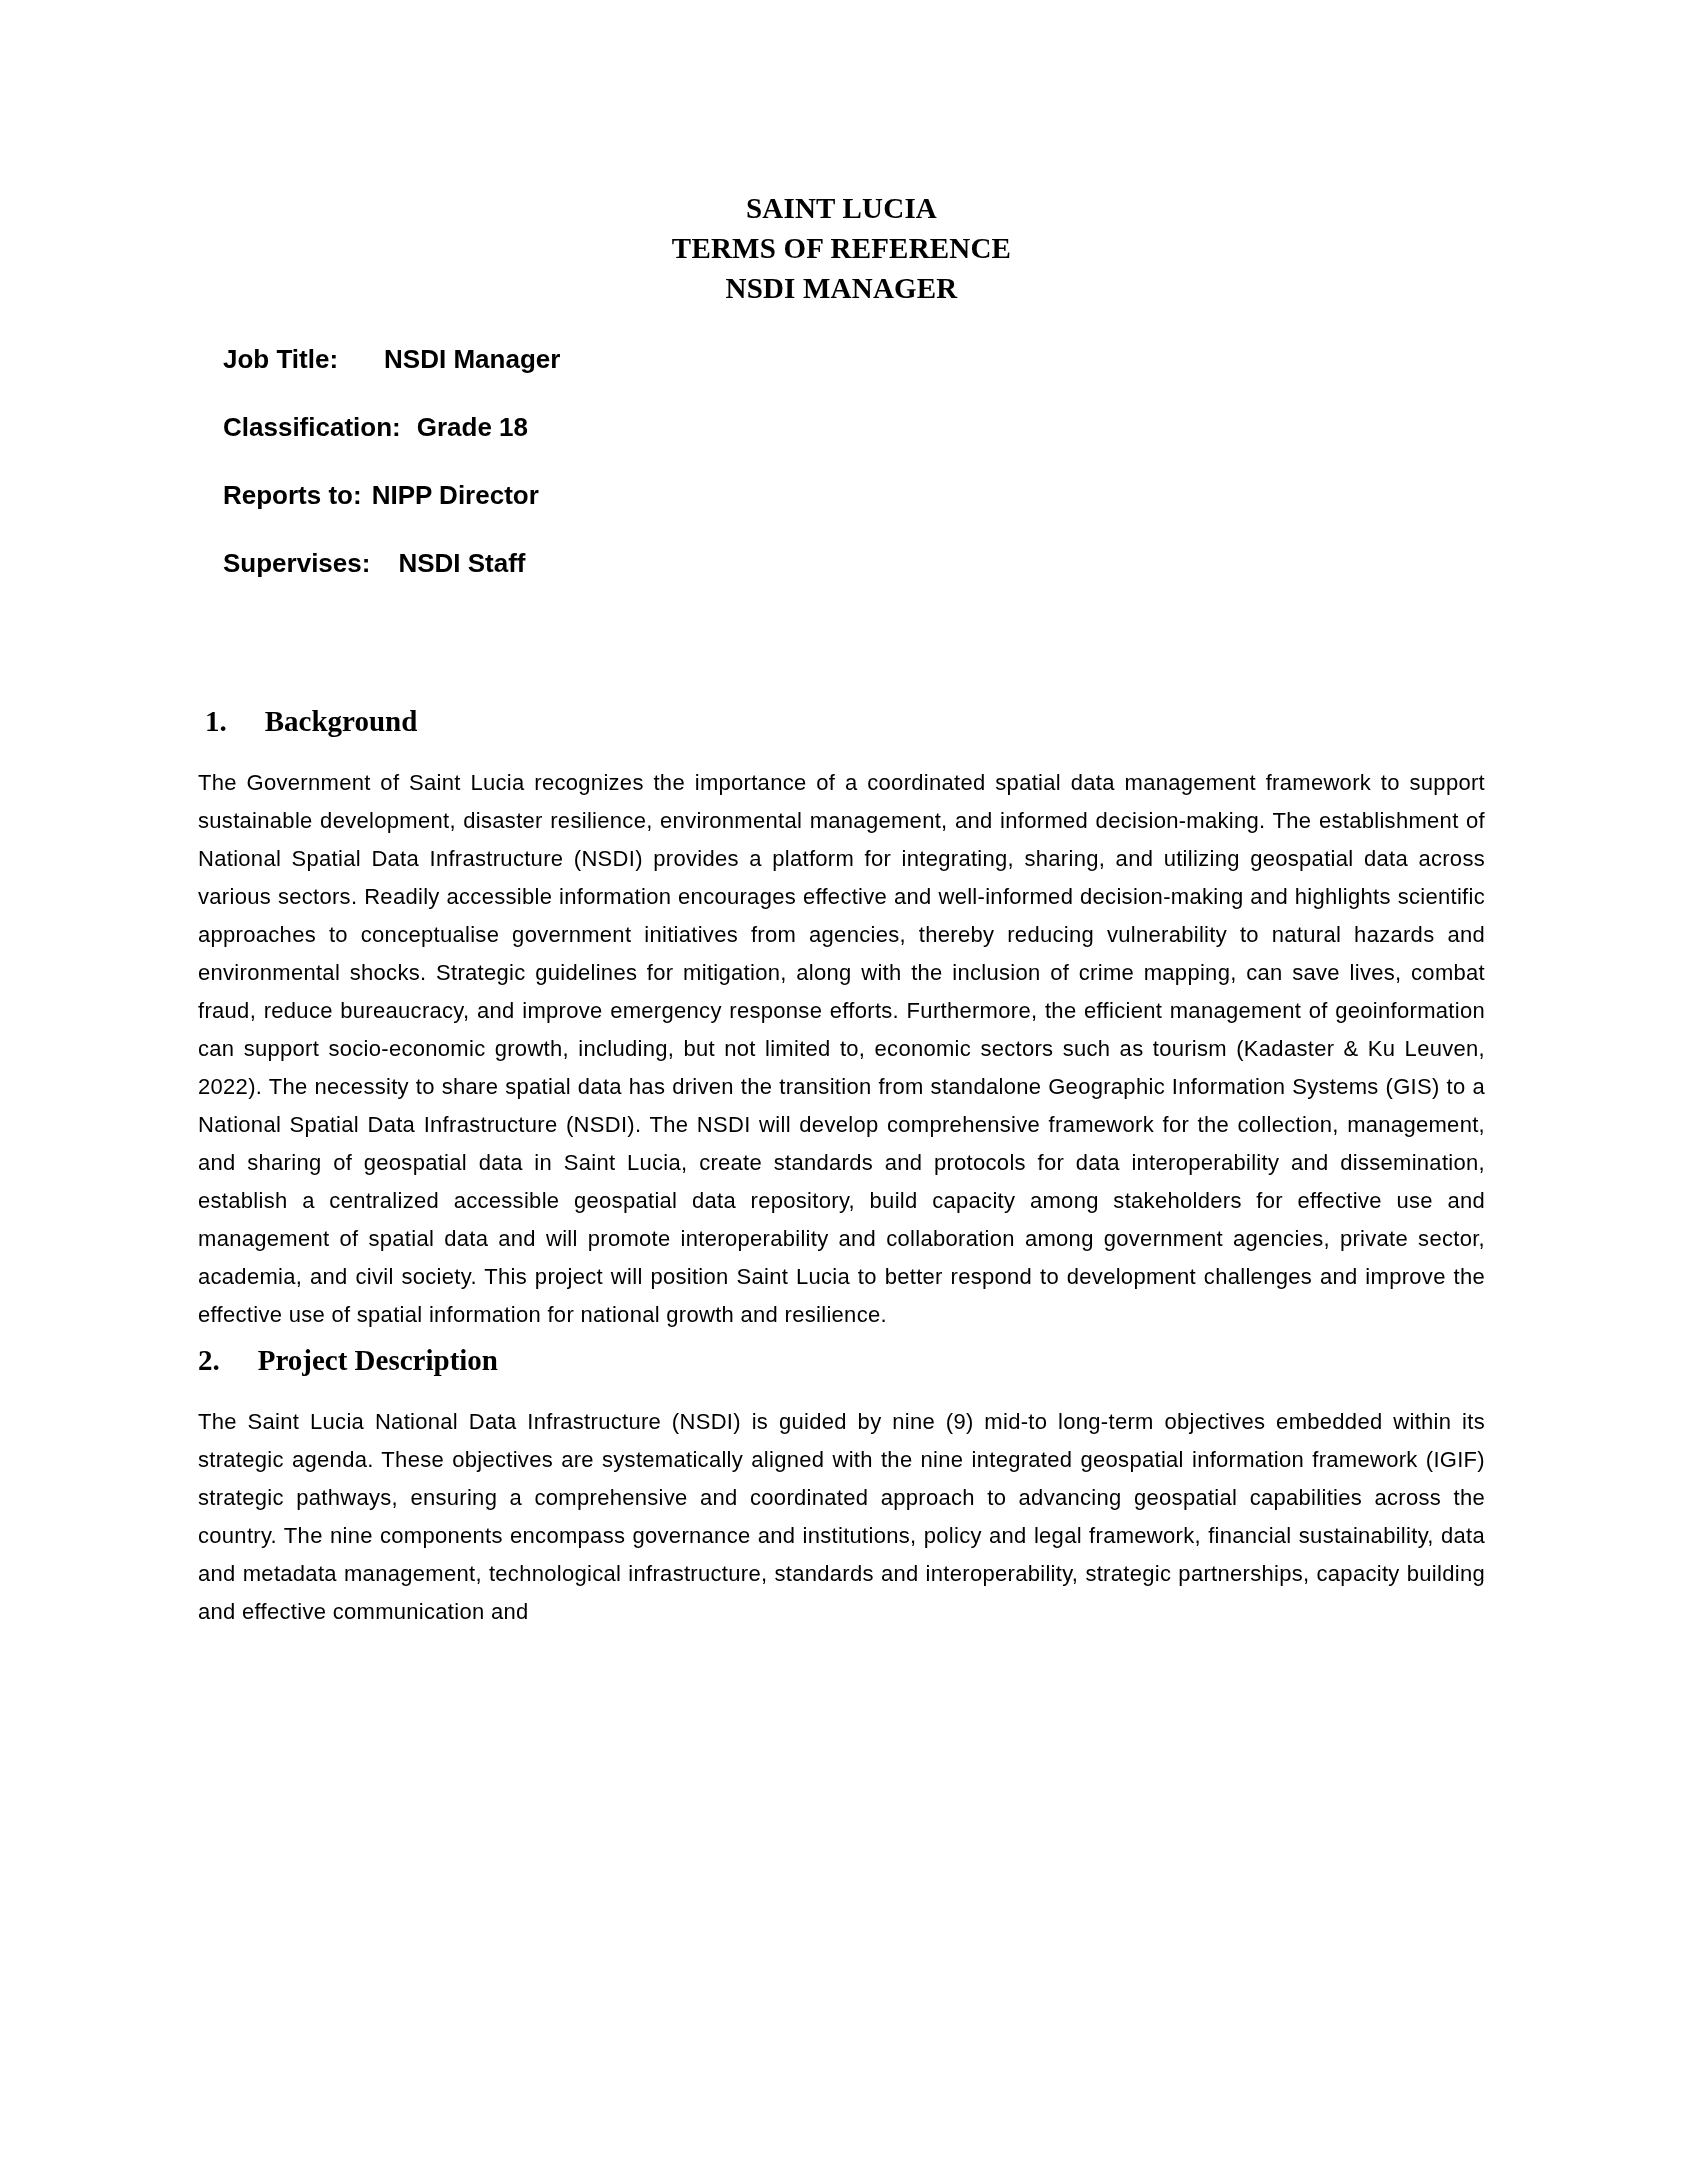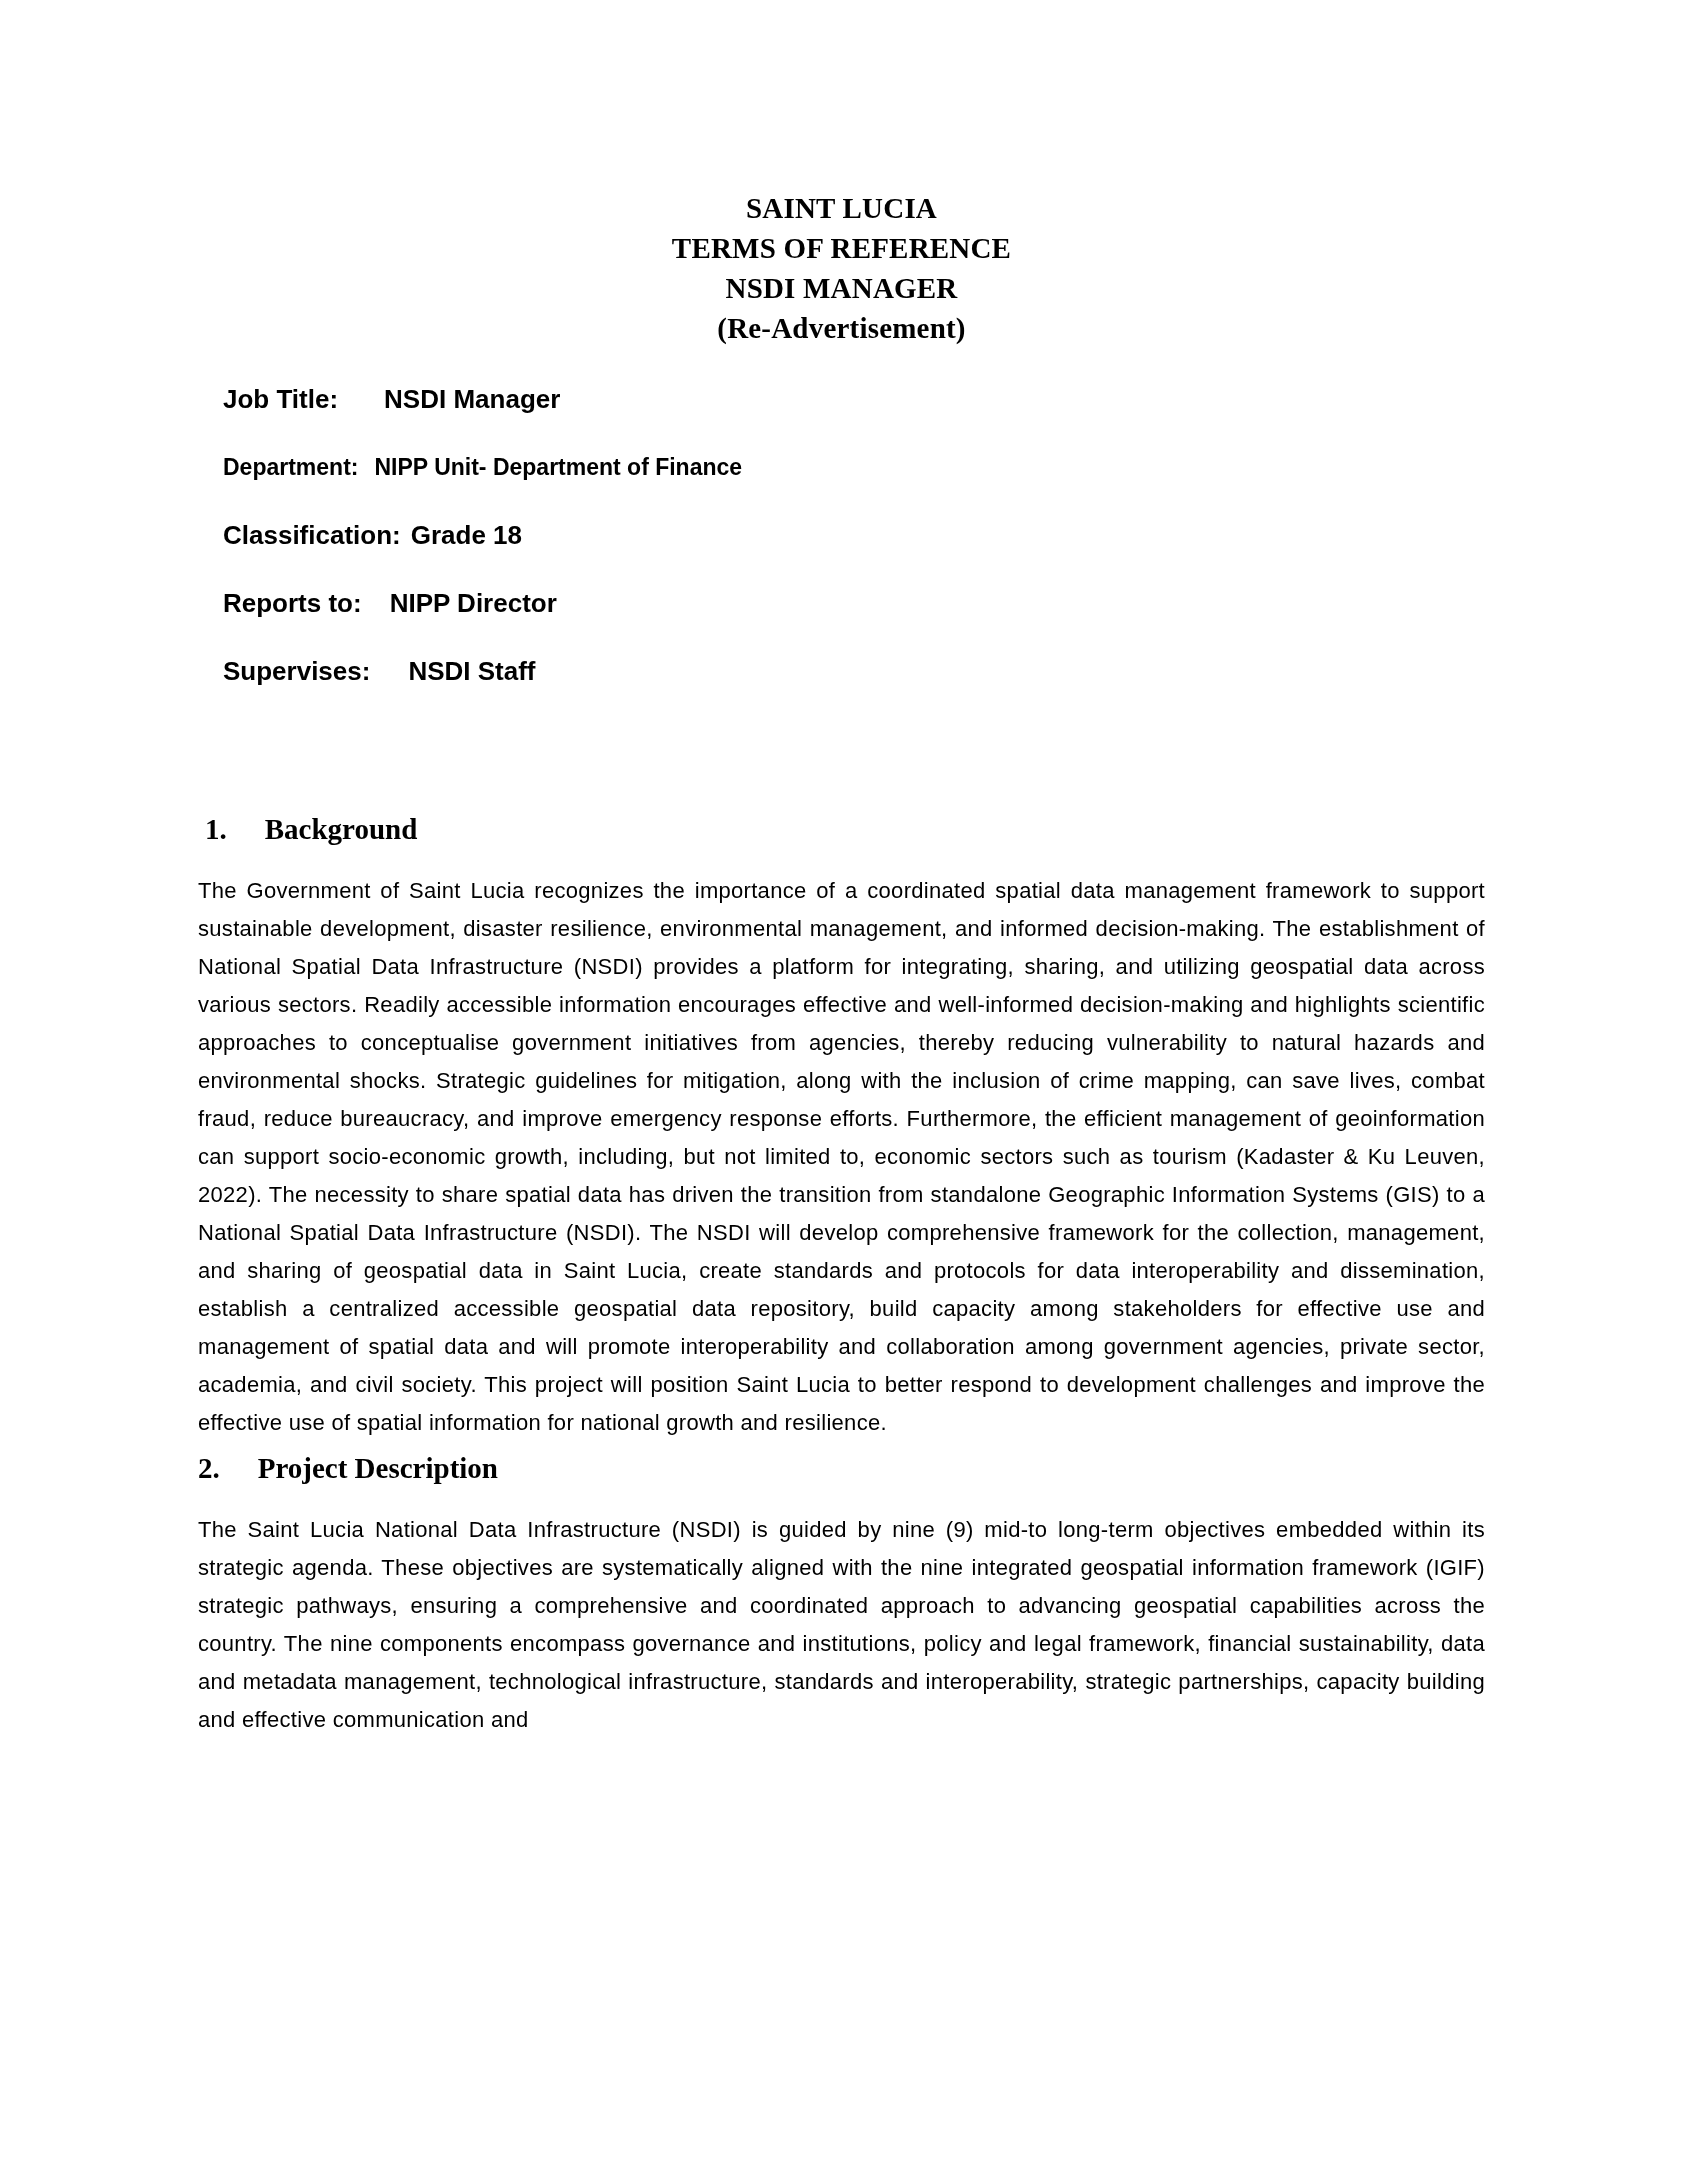"(Re-Advertisement)" div { html: <div>(Re-Advertisement)</div> -> none }
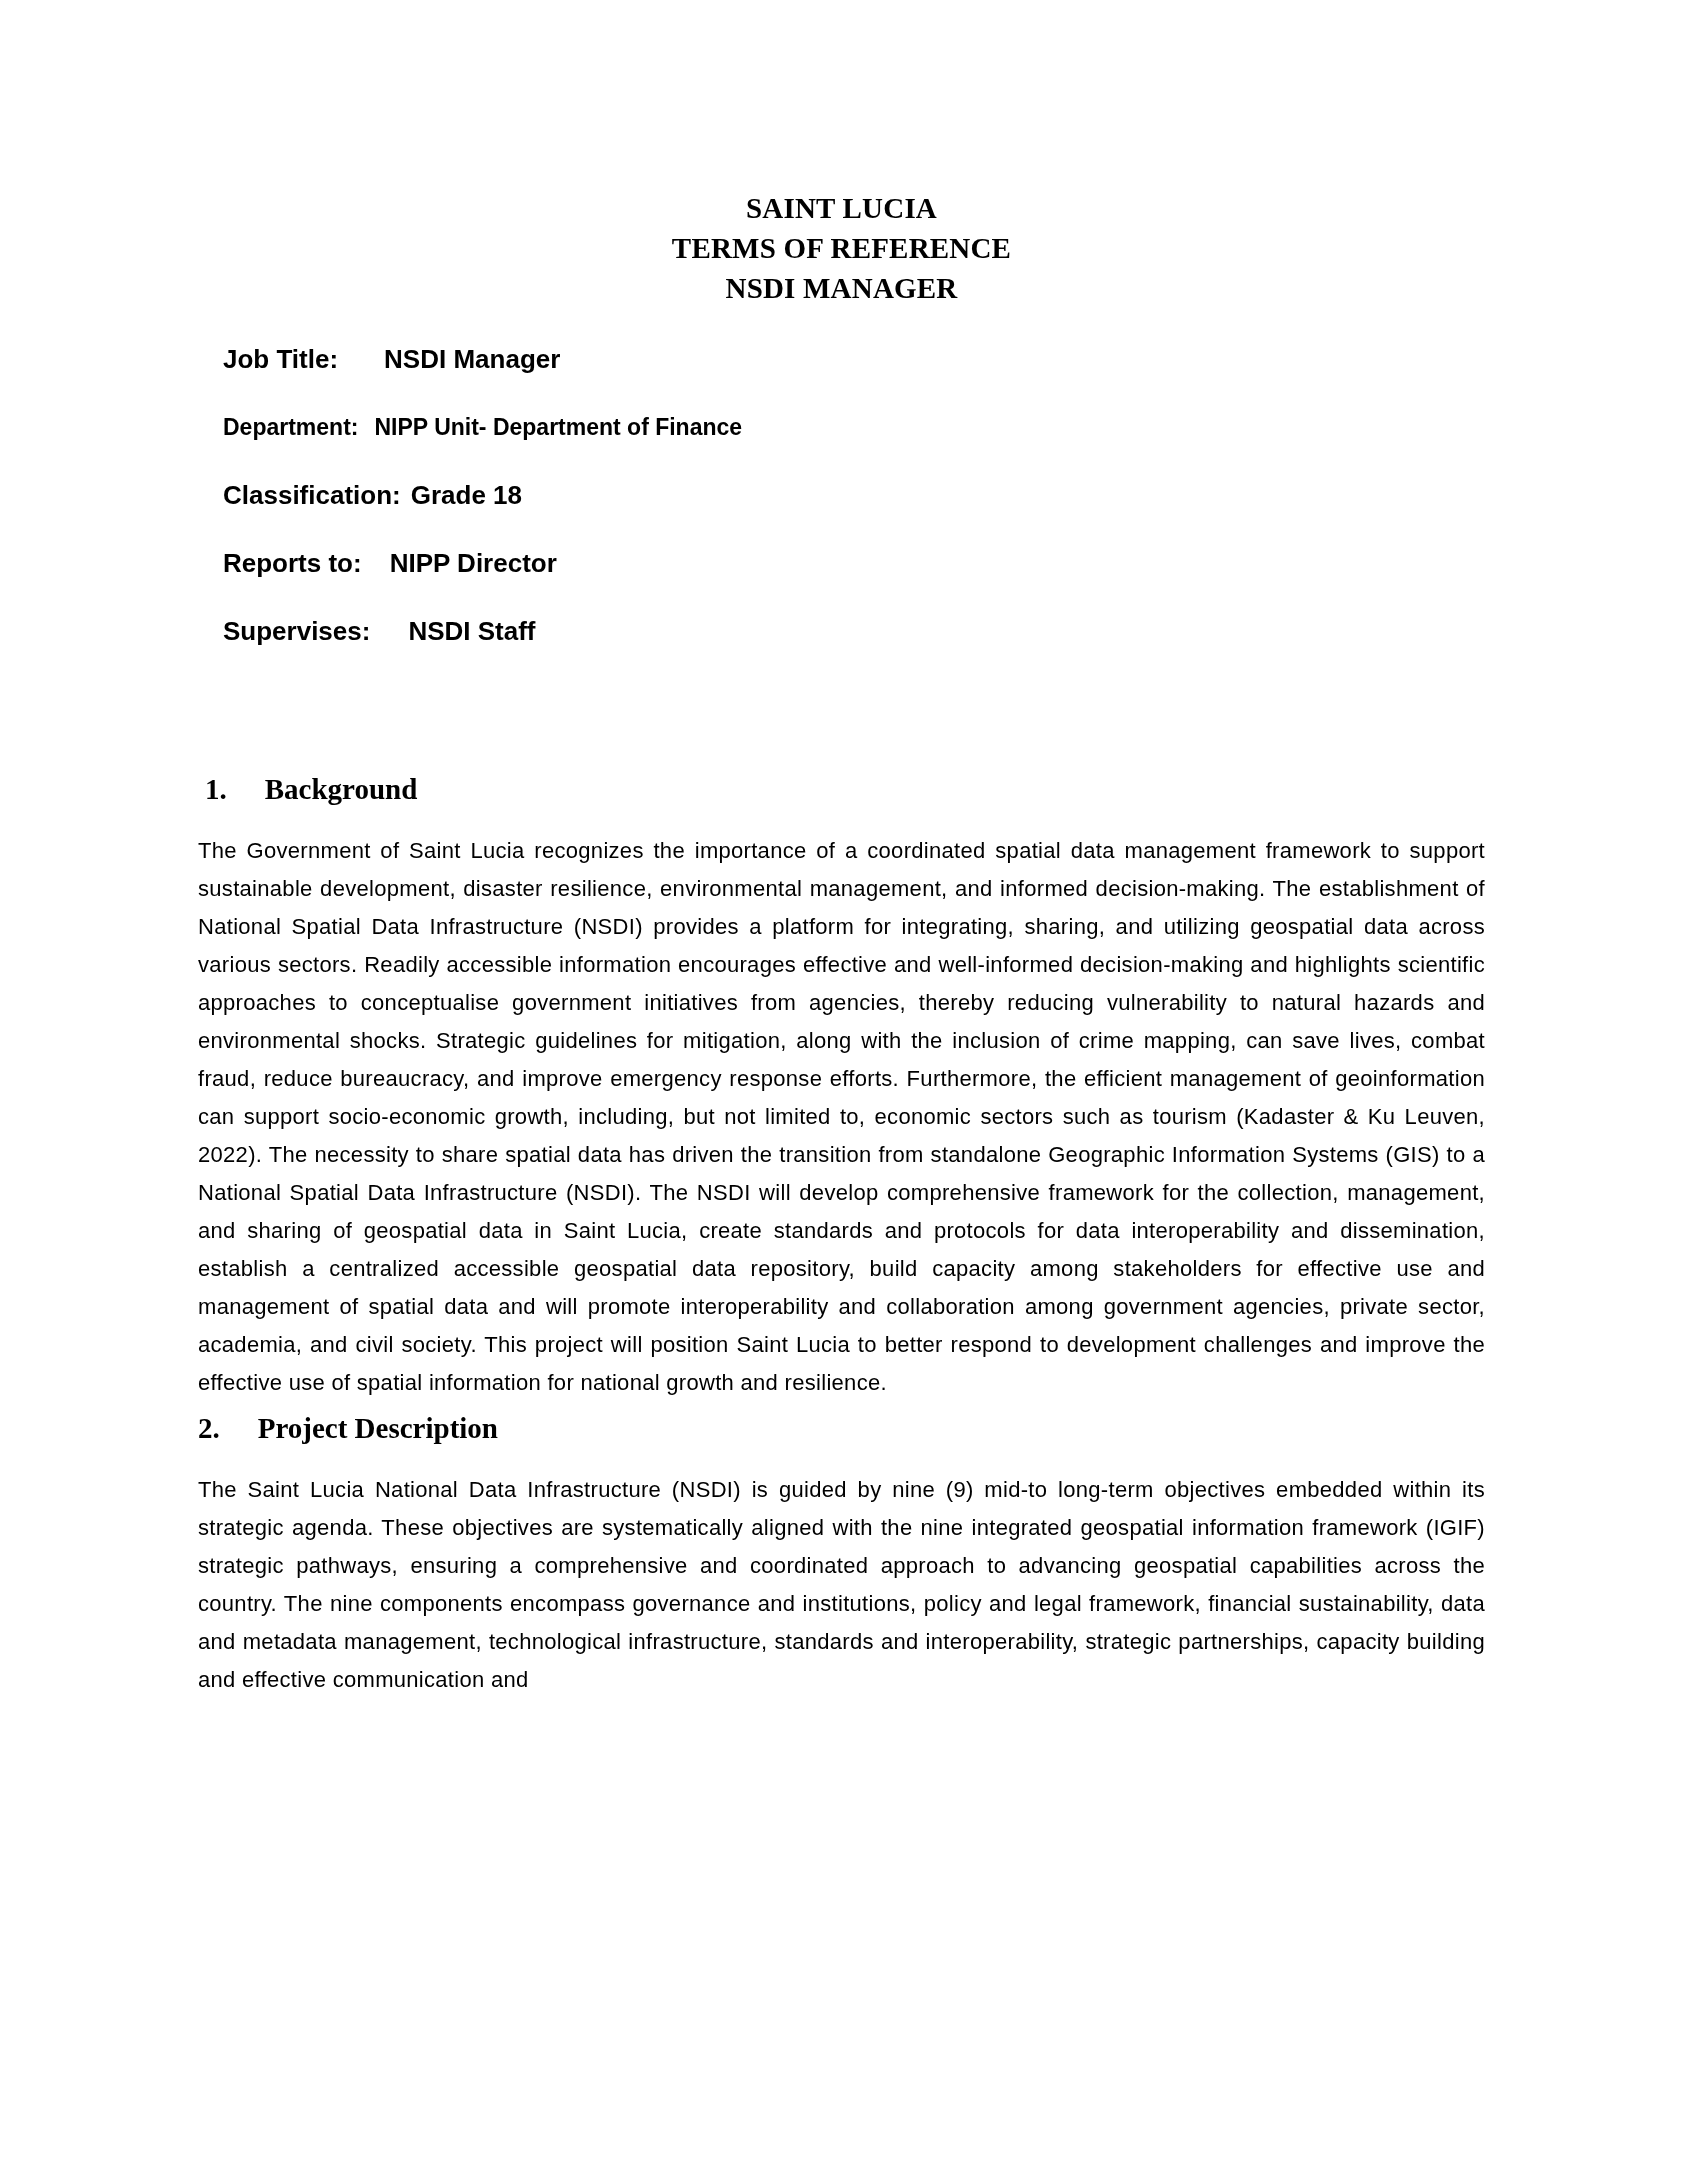"Department: NIPP Unit- Department of" div.jd-row { html: <div> <span>Department:</span><span>NIPP Unit- Department of Finance</span> </div> -> none }
